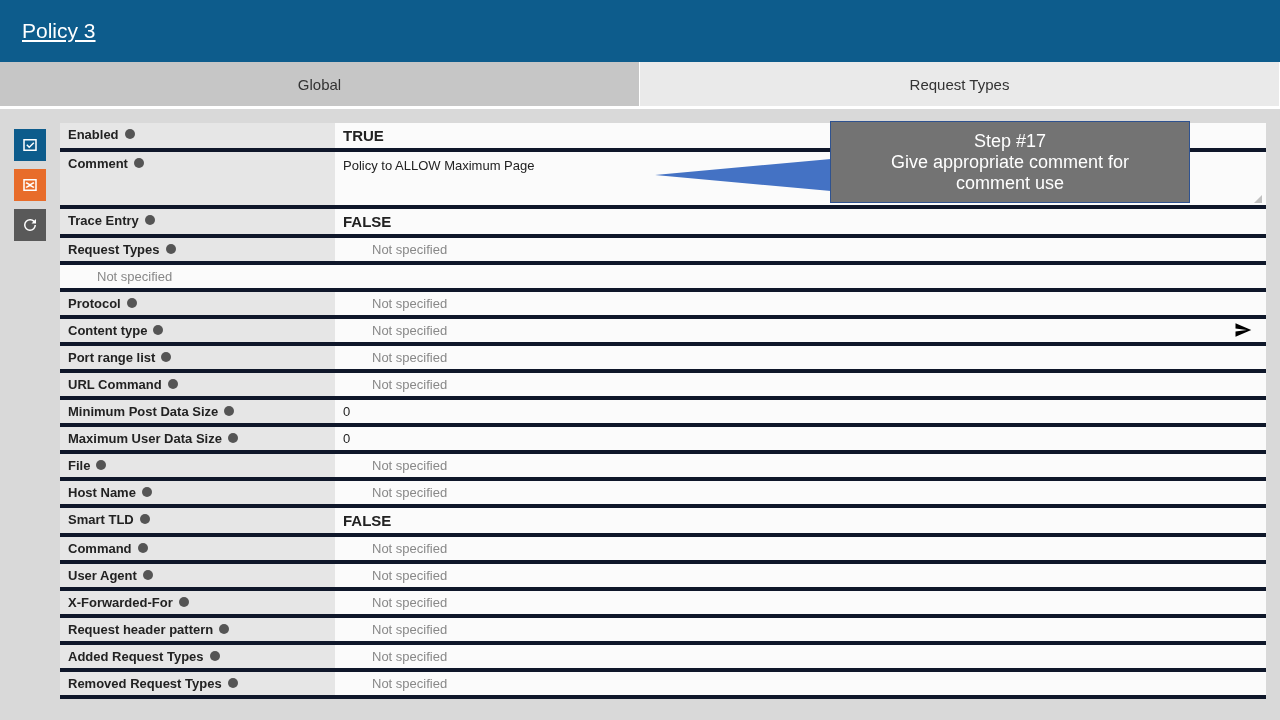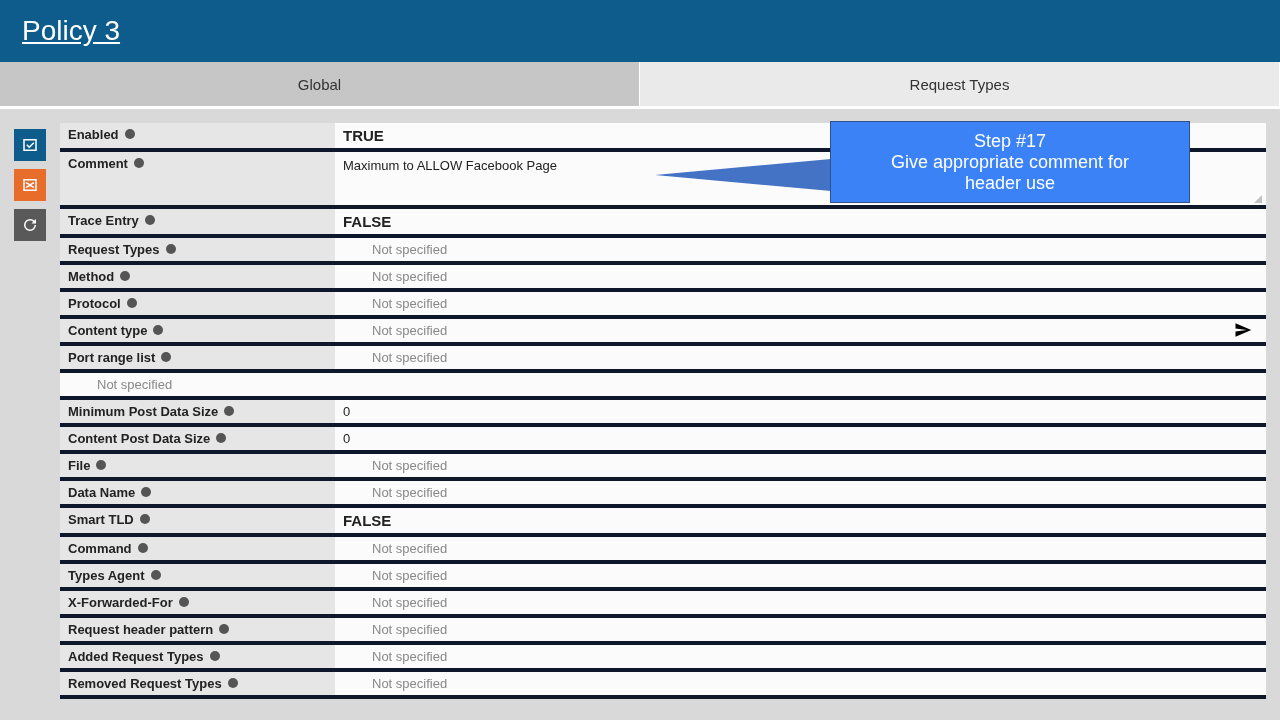"Policy 3" .header-title { font-size: 28px -> 21px }
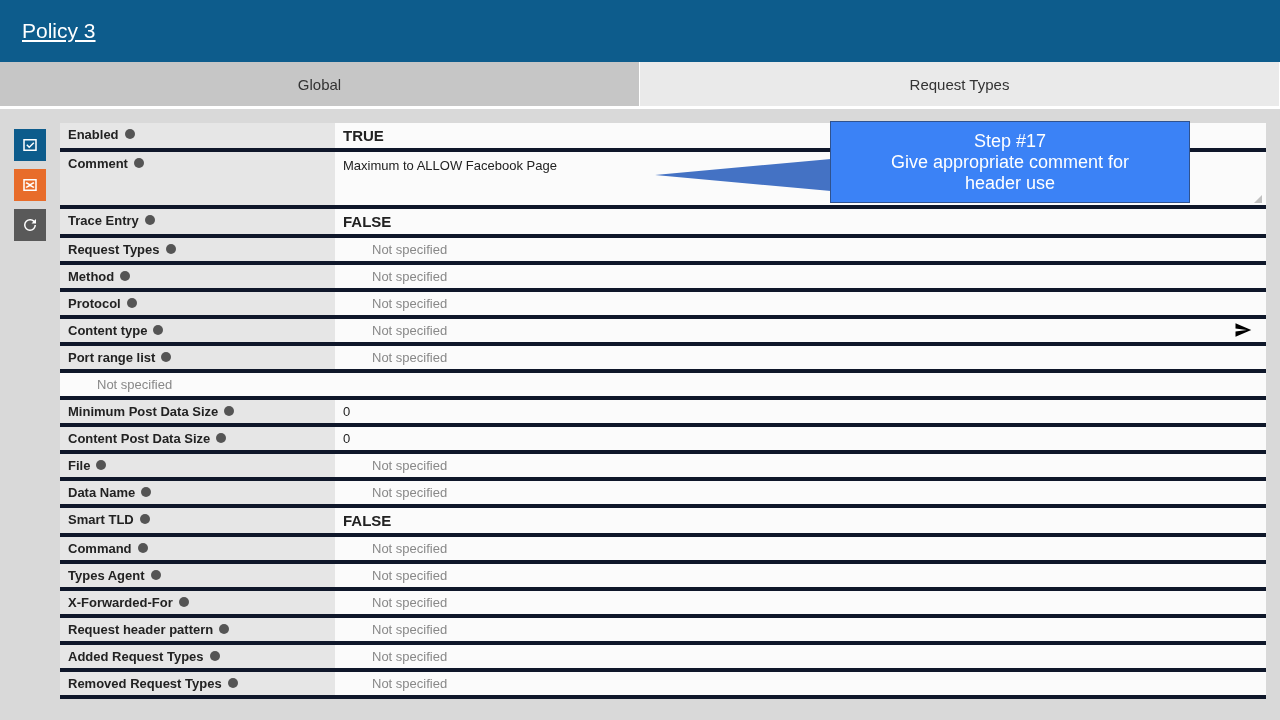"Step #17" .callout { background: #3b82f6 -> #737373 }
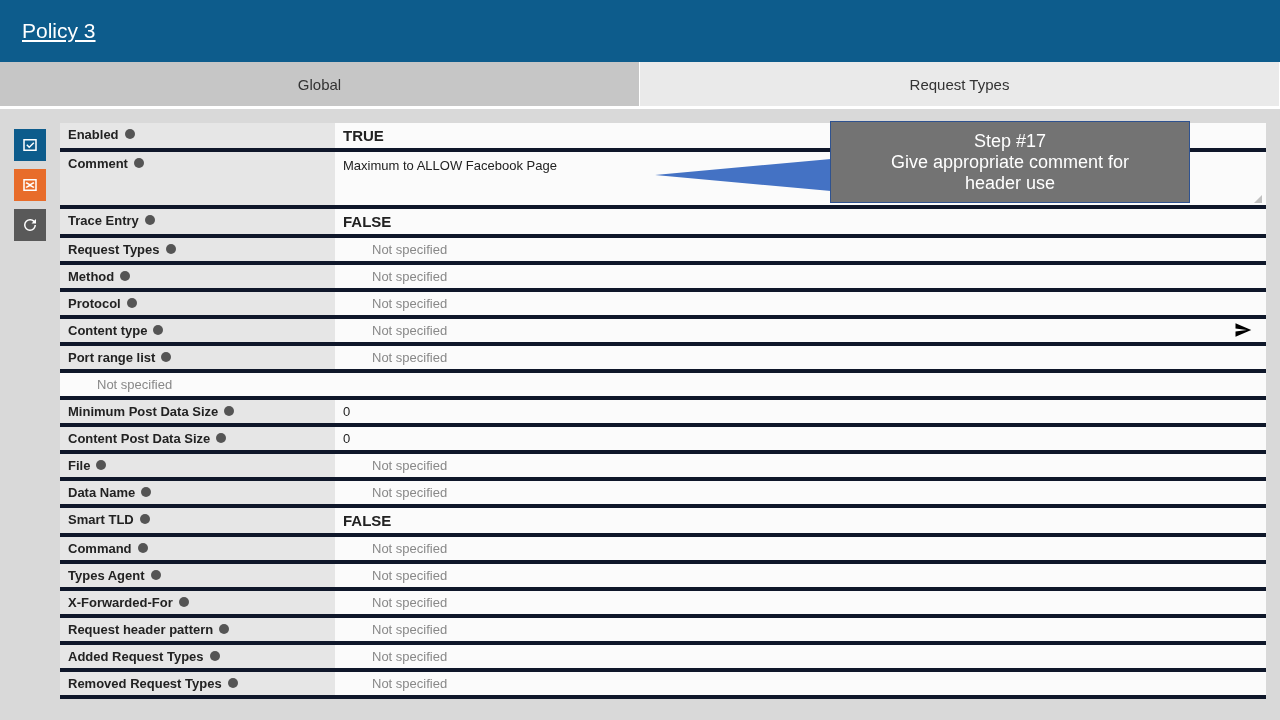"Maximum to ALLOW Facebook Page" span { text: Maximum to ALLOW Facebook -> Policy to ALLOW Maximum }
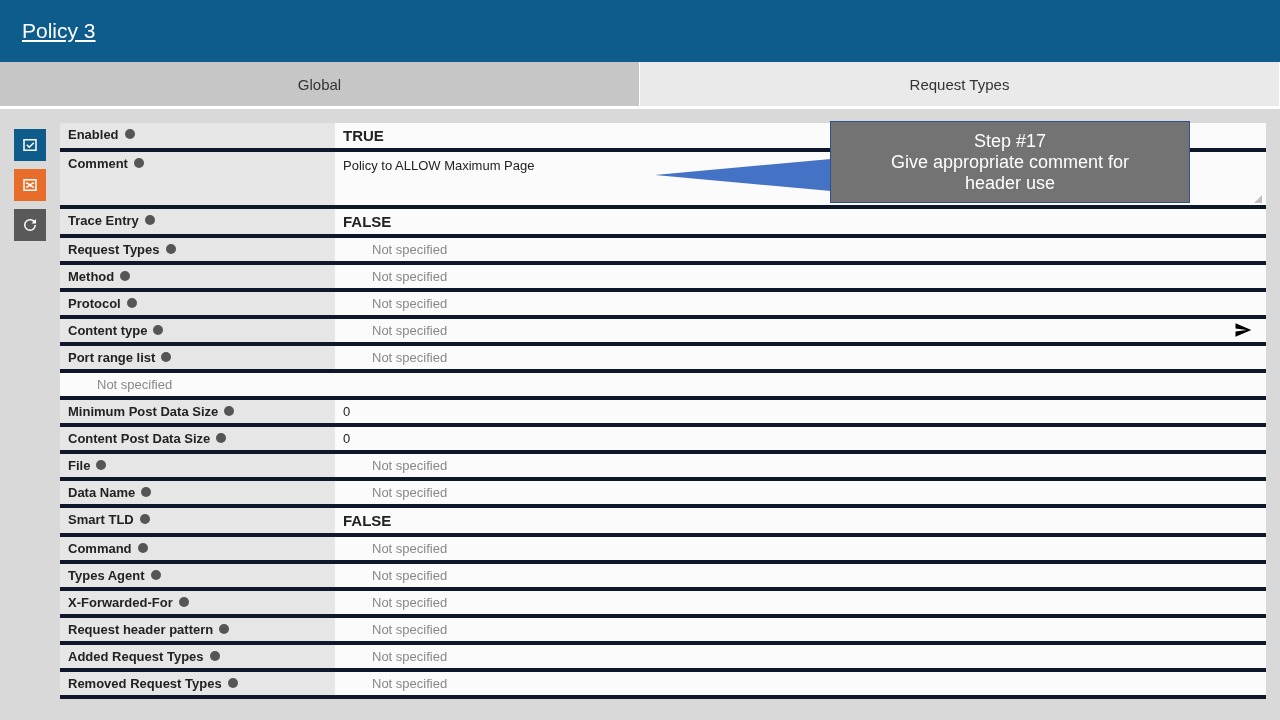"header use" div { text: header -> comment }
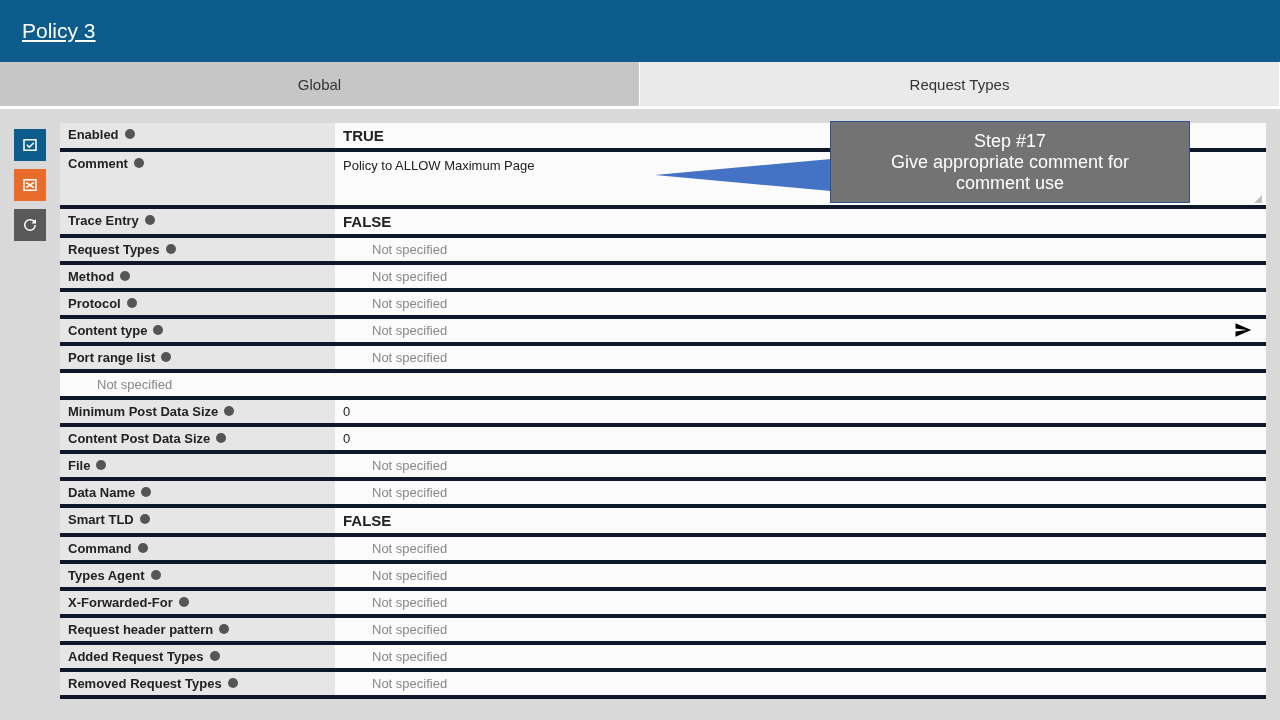"Method" div.cell-label { html: <div> <span>Method</span> <span></span> </div> -> none }
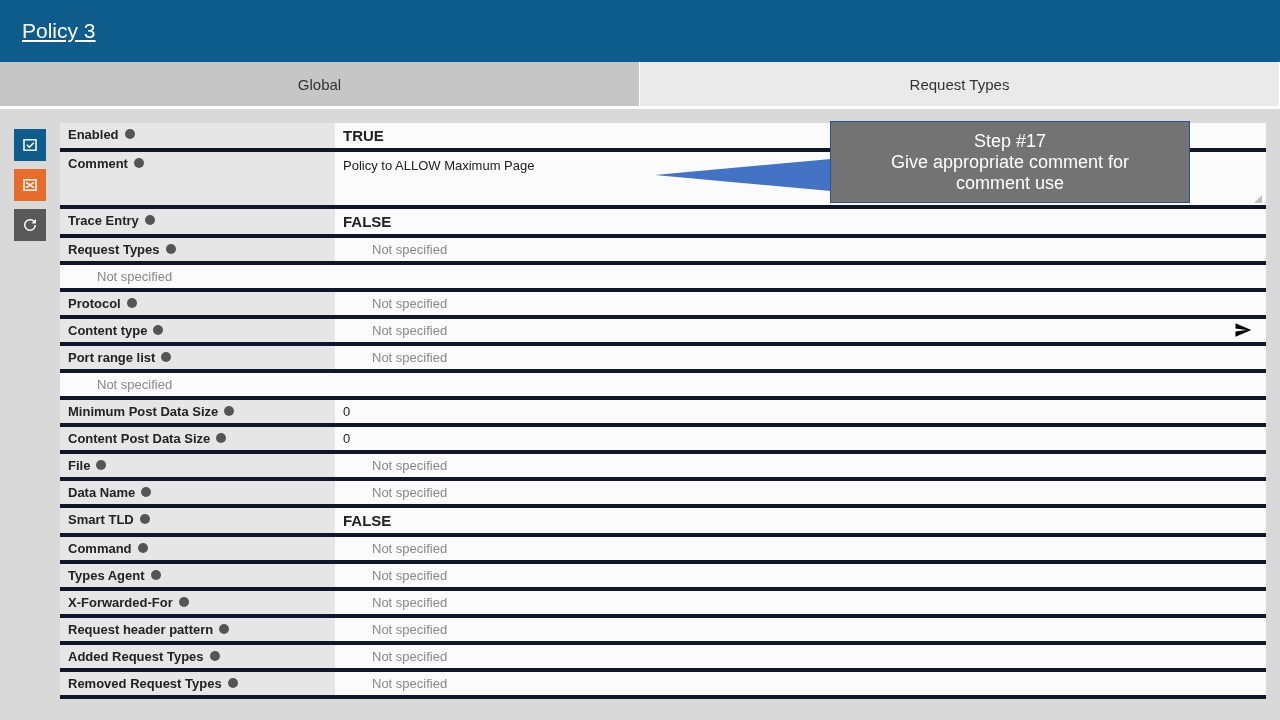"URL Command" div.cell-label { html: none -> <div> <span>URL Command</span> <span></span> </div> }
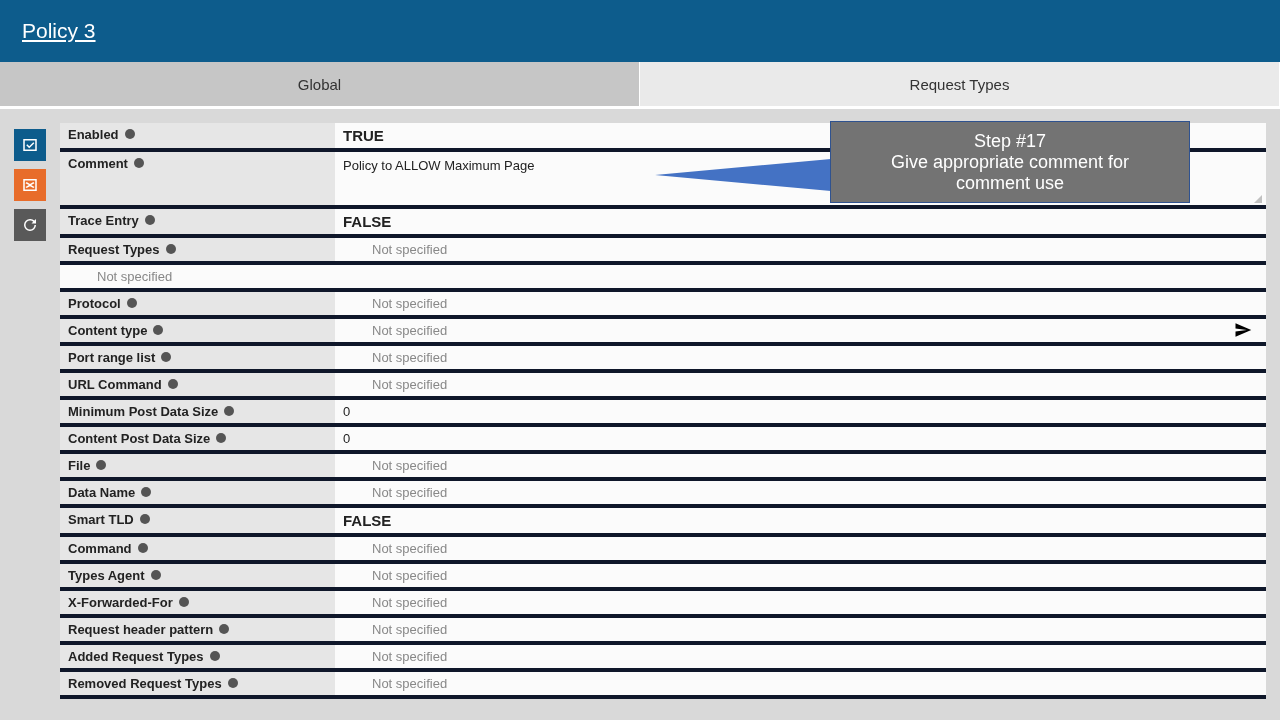"Content Post Data Size" span { text: Content Post -> Maximum User }
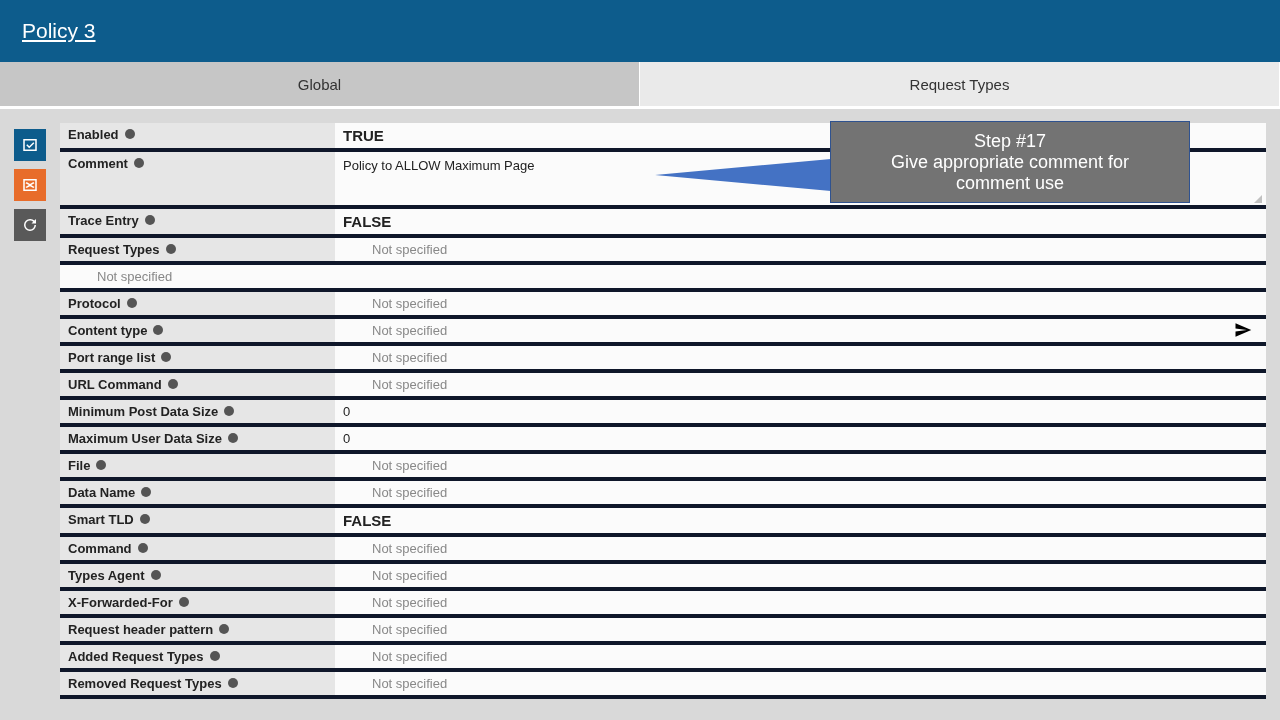"Data Name" span { text: Data -> Host }
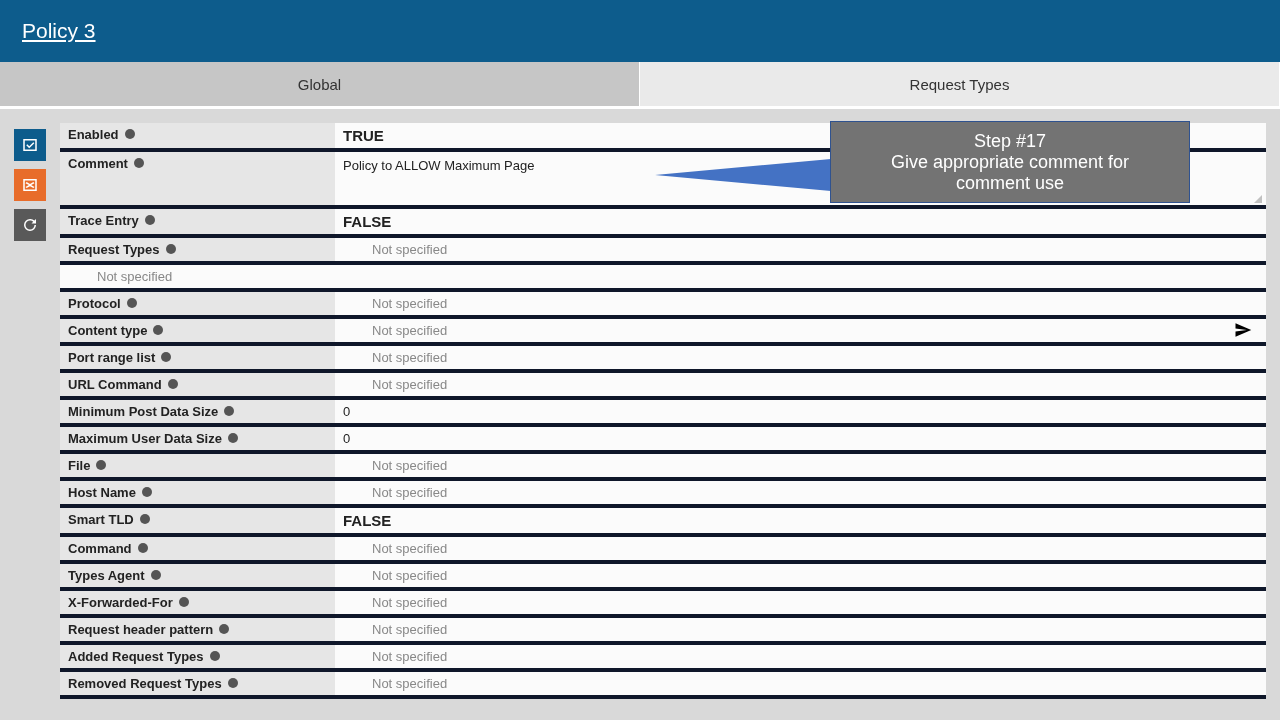"Types Agent" span { text: Types -> User }
